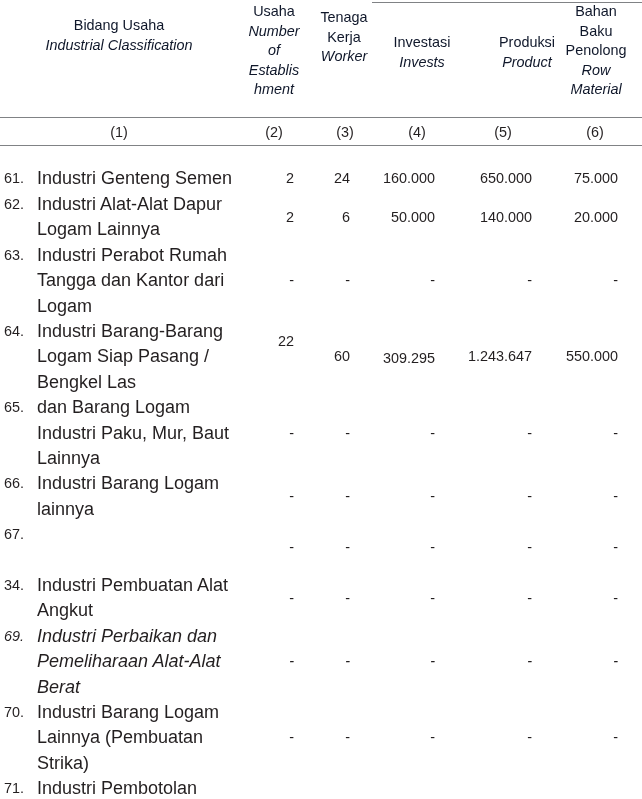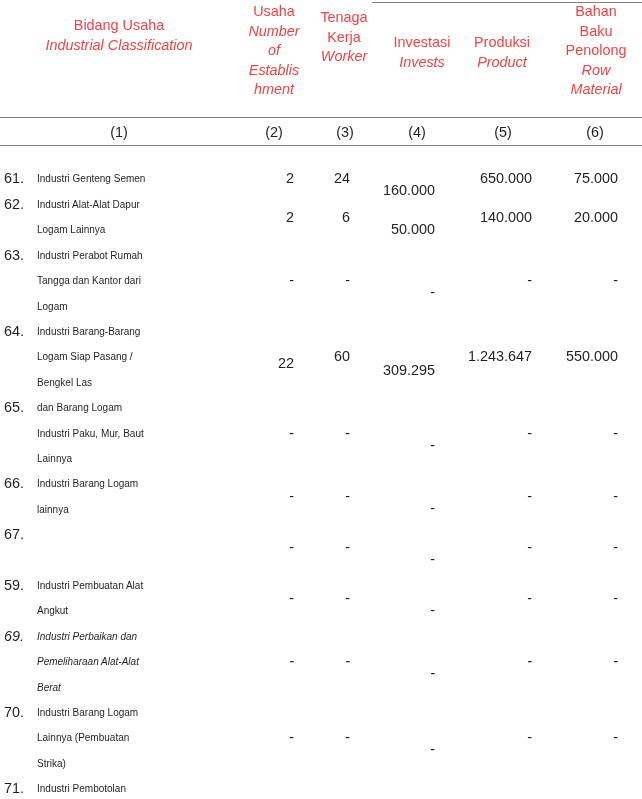"Usaha" .th { color: #ef4444 -> #0f172a }
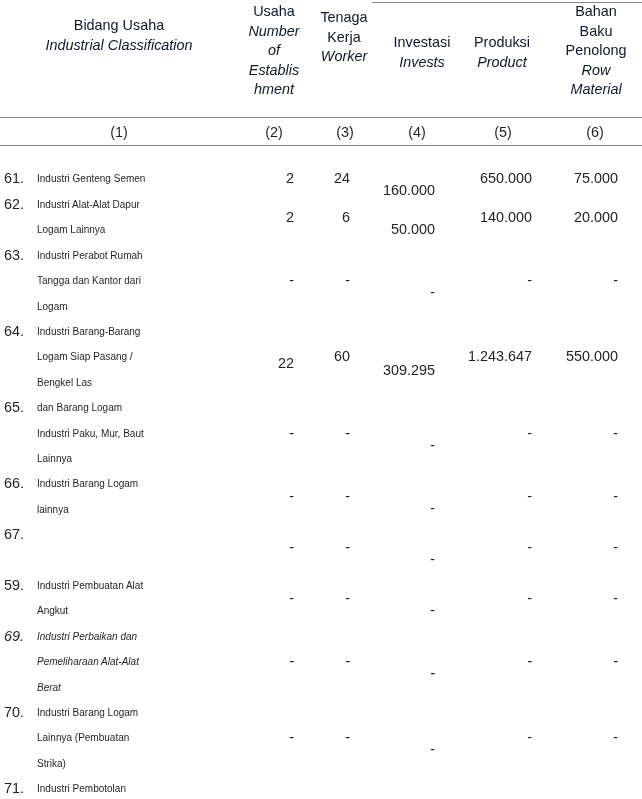"Produksi" .th-prod { left: 459px -> 484px }
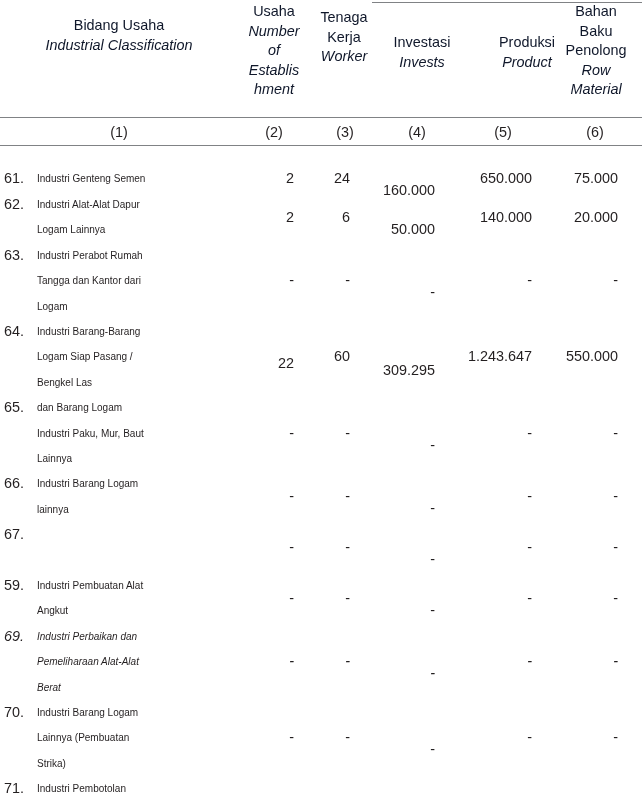"Industri Genteng Semen" .cell-name { font-size: 10px -> 18px }
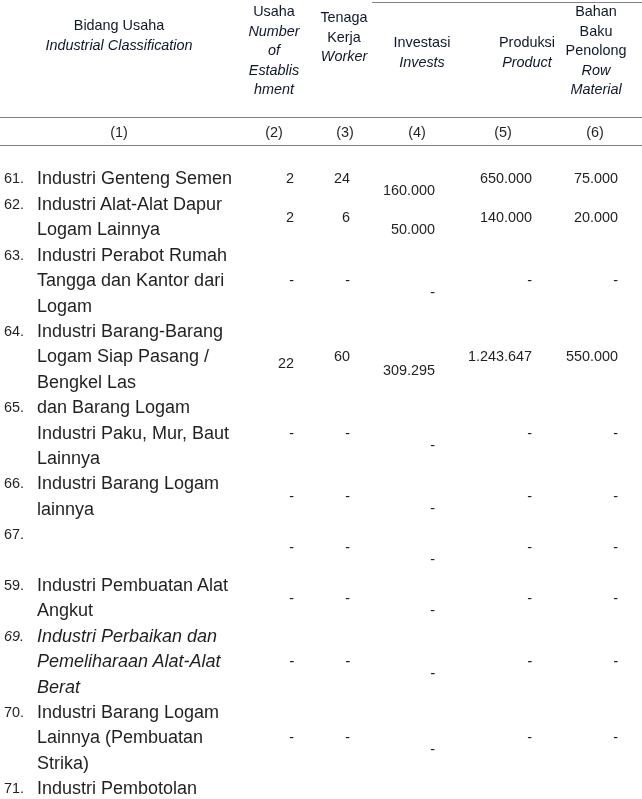"160.000" .v2 { margin-top: 12px -> none }
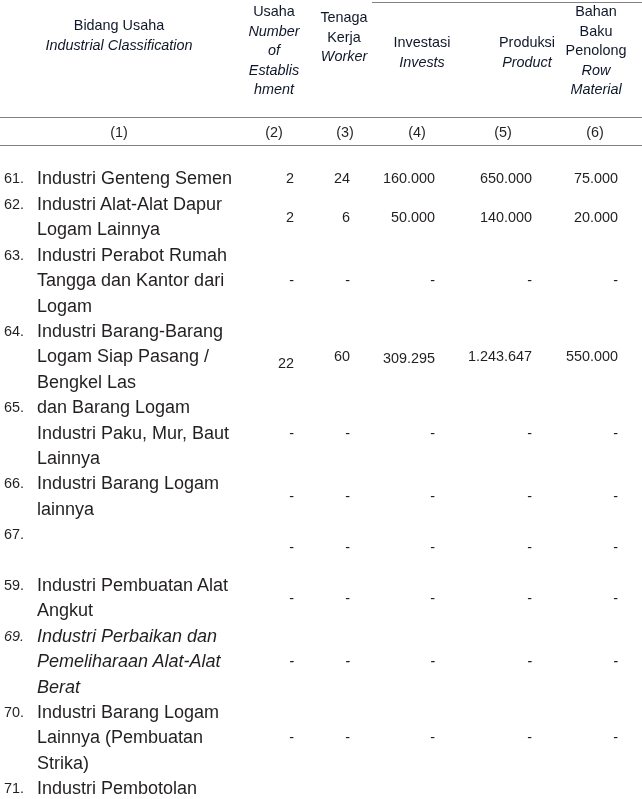"22" div.cell-val { top: 32px -> 10px }
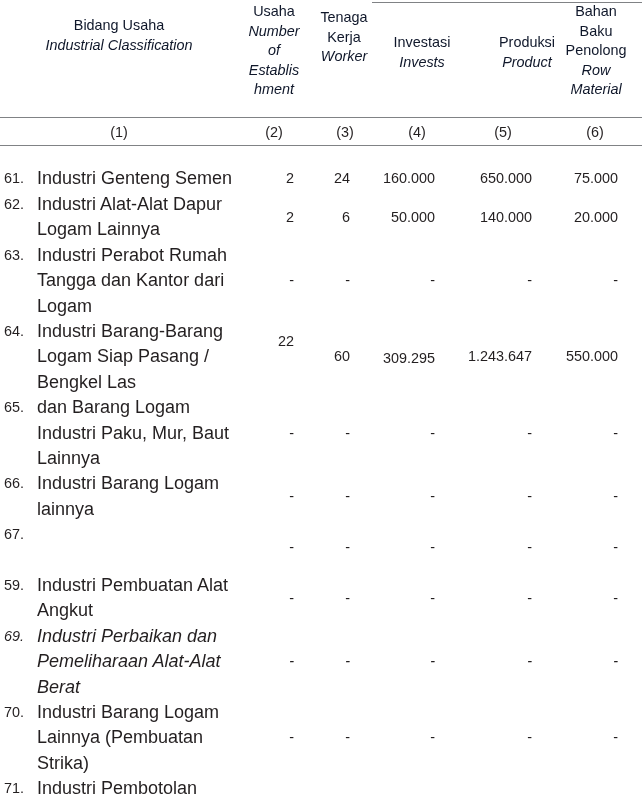"59." div.cell-no { text: 59 -> 34 }
